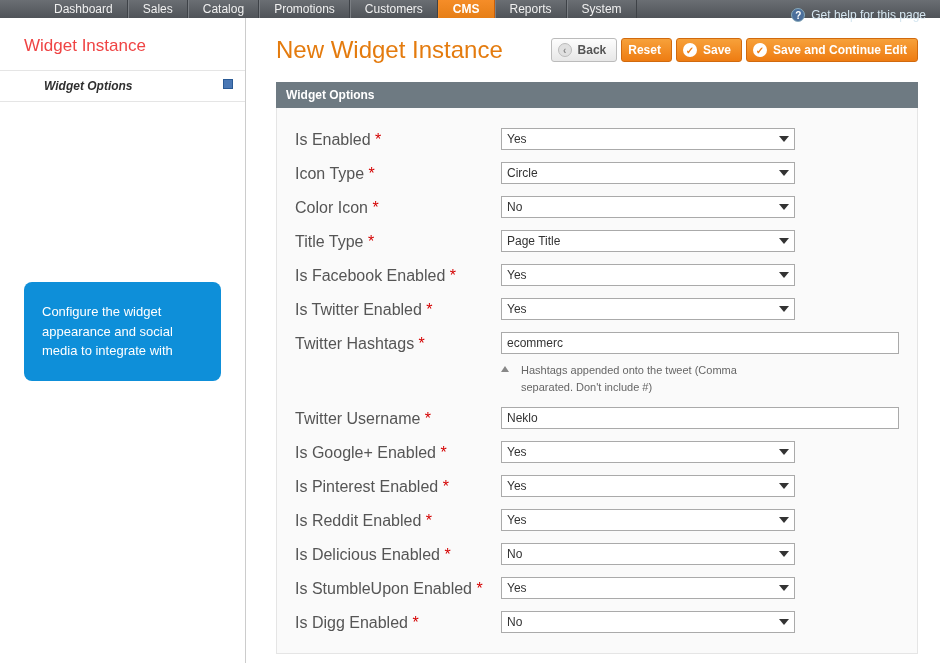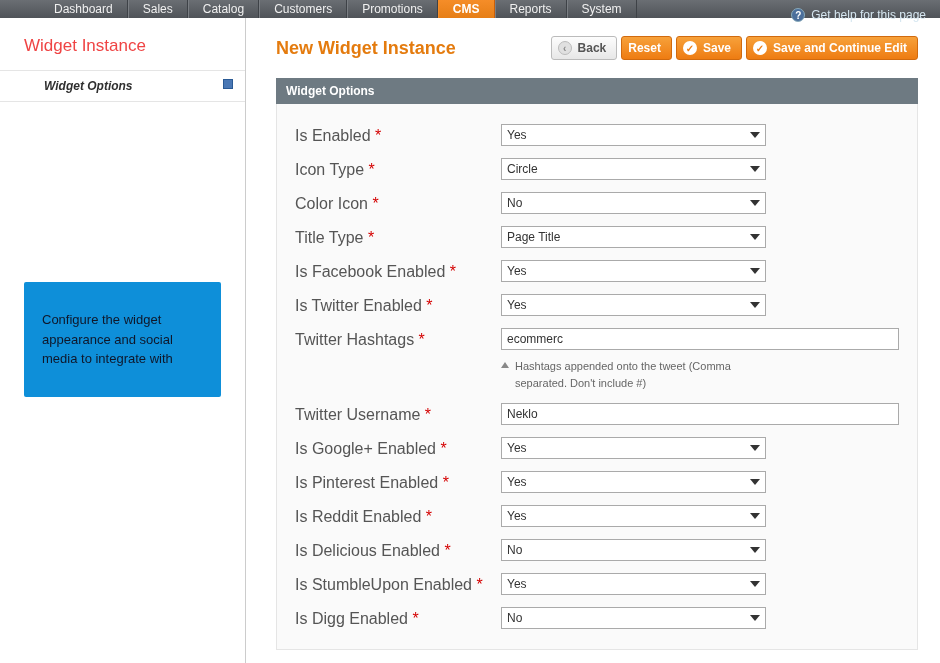"Customers" a { order: before "Promotions" -> after "Promotions" }
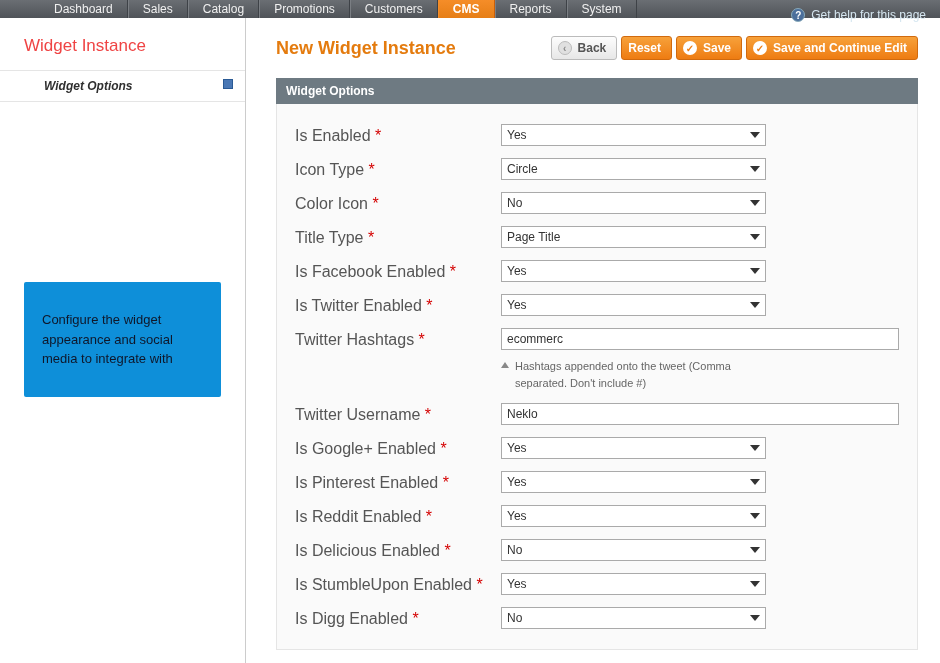"New Widget Instance" .page-title { font-size: 18px -> 24px; font-weight: bold -> normal }
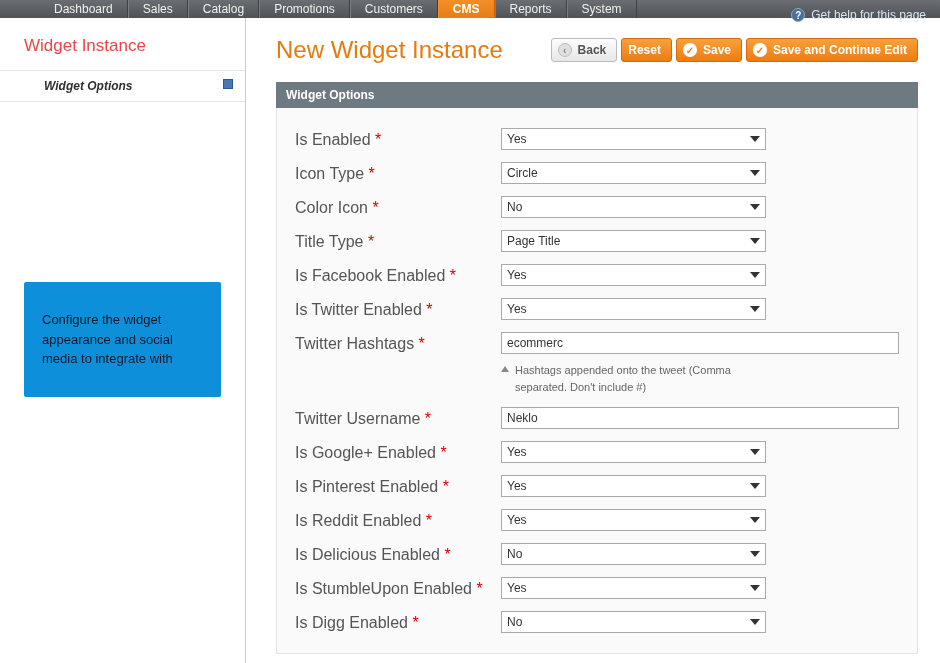"Yes" .sel-wrap { width: 265px -> 294px }
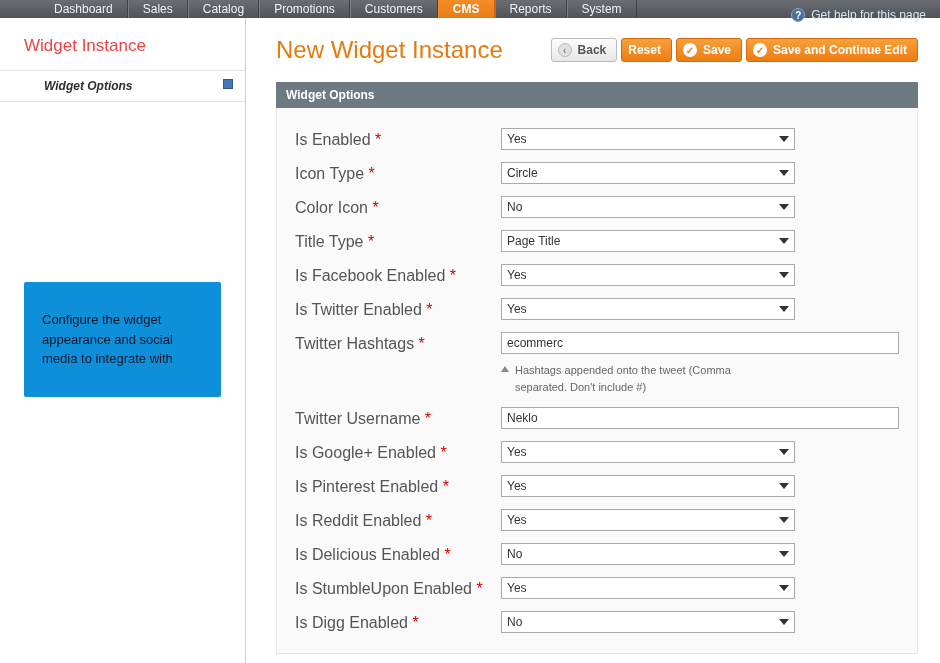"Configure the widget appearance and" .info-box { border-radius: 2px -> 8px; color: #0f172a -> #ffffff; padding: 28px 18px -> 20px 18px }
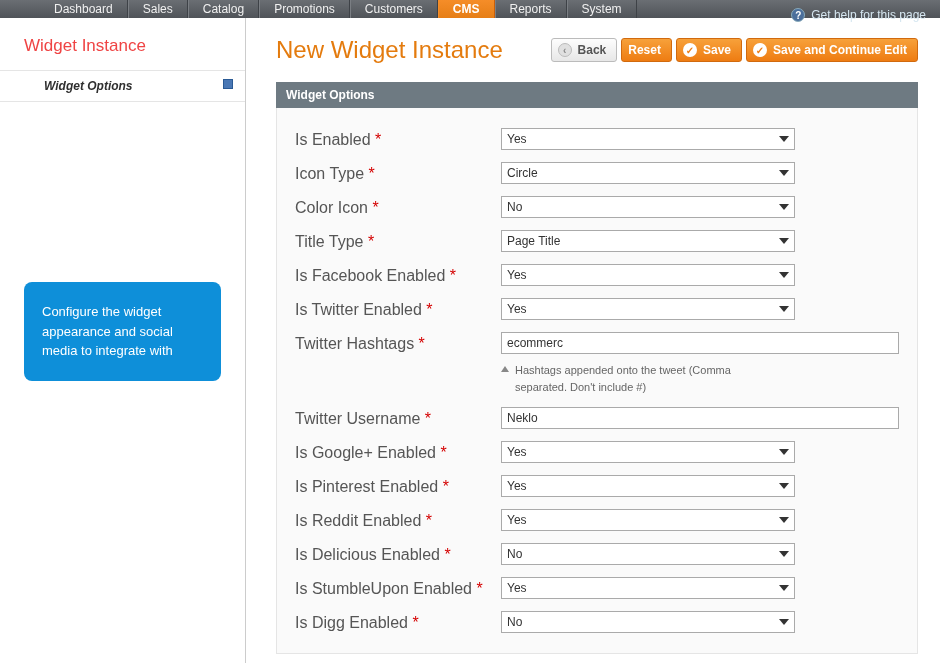"Hashtags appended onto the tweet" .form-hint-row { gap: 6px -> 12px }
